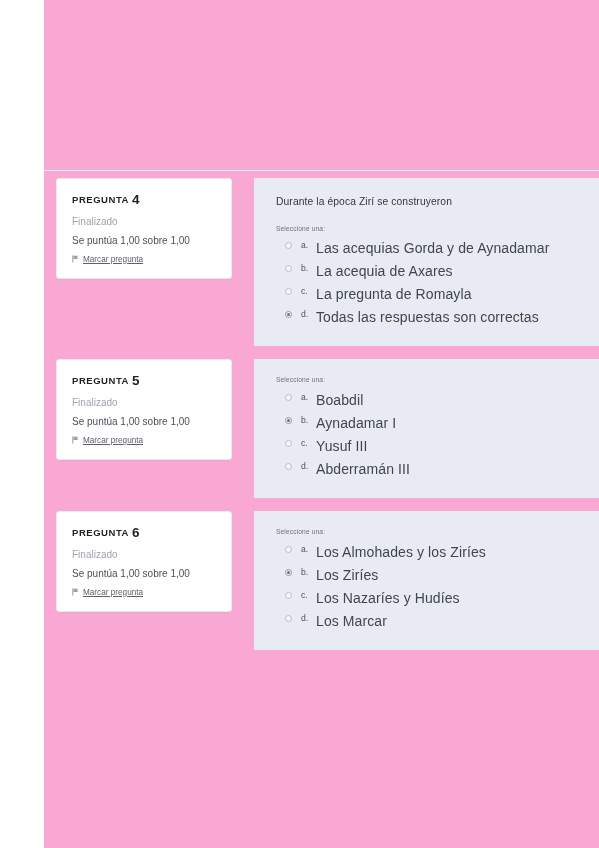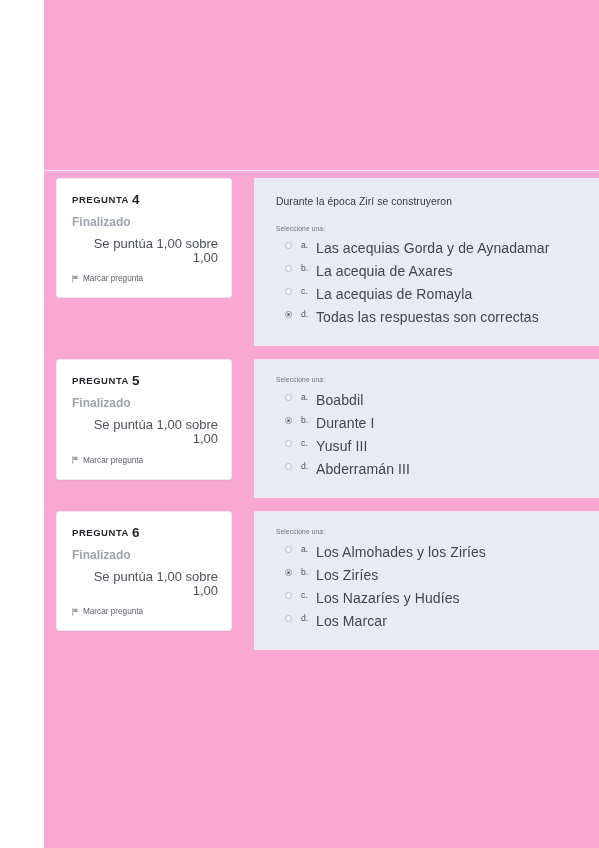"Finalizado" .q-state { font-size: 12px -> 10px; font-weight: bold -> none }
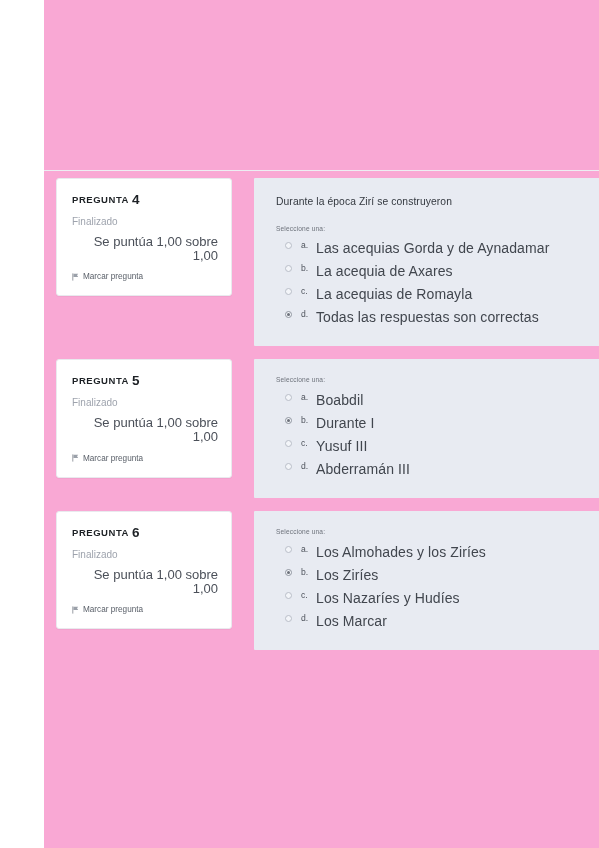"Se puntúa 1,00 sobre 1,00" .q-grade { font-size: 13px -> 10px; text-align: right -> none }
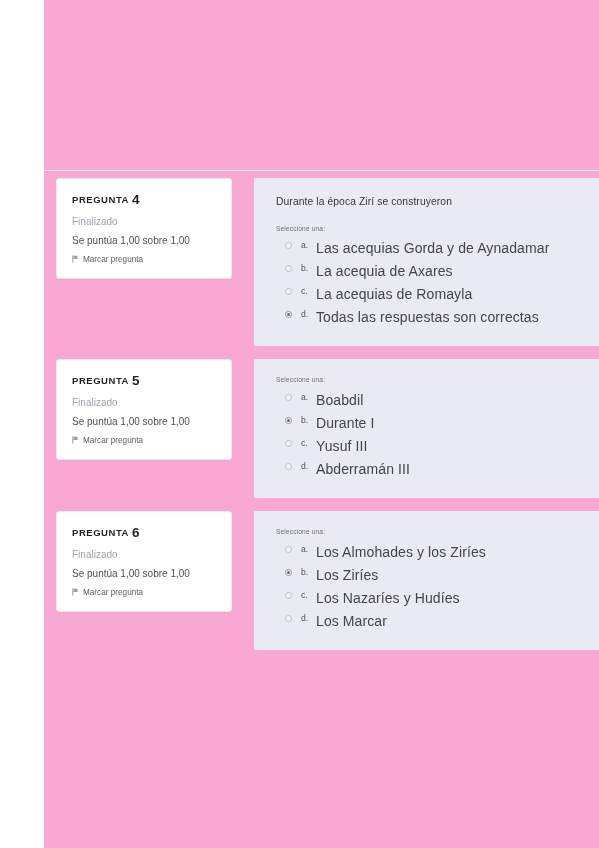"Marcar pregunta" .q-flag { text-decoration: none -> underline }
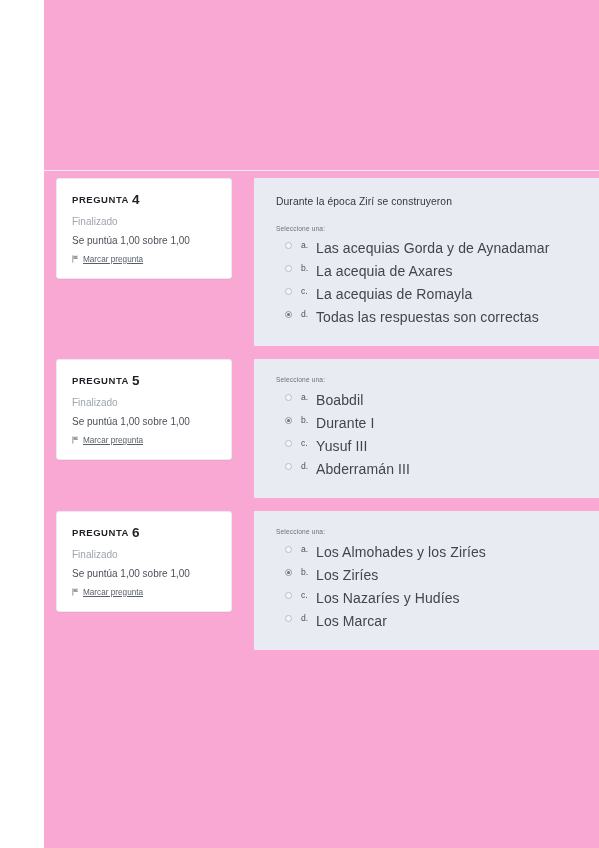"La acequias de Romayla" span.ans-text { text: acequias -> pregunta }
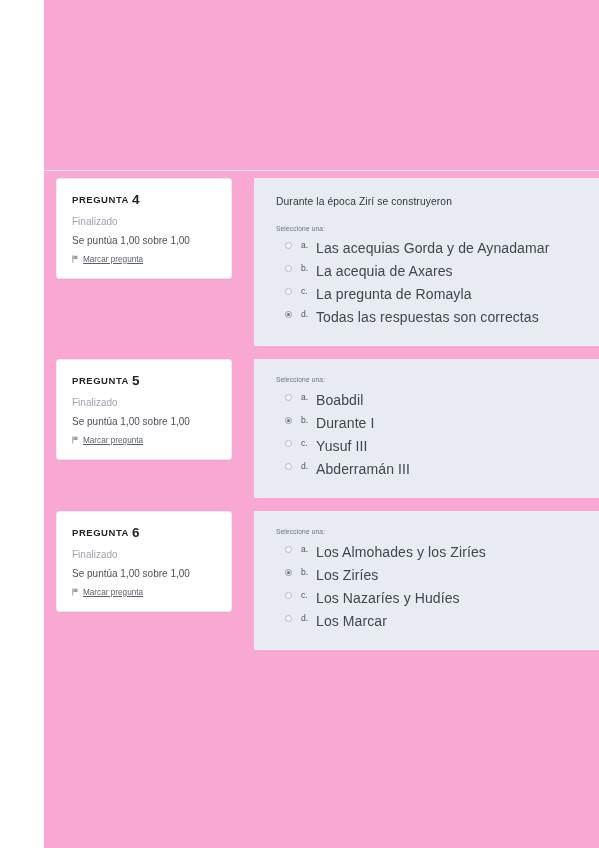"Durante I" span.ans-text { text: Durante -> Aynadamar }
